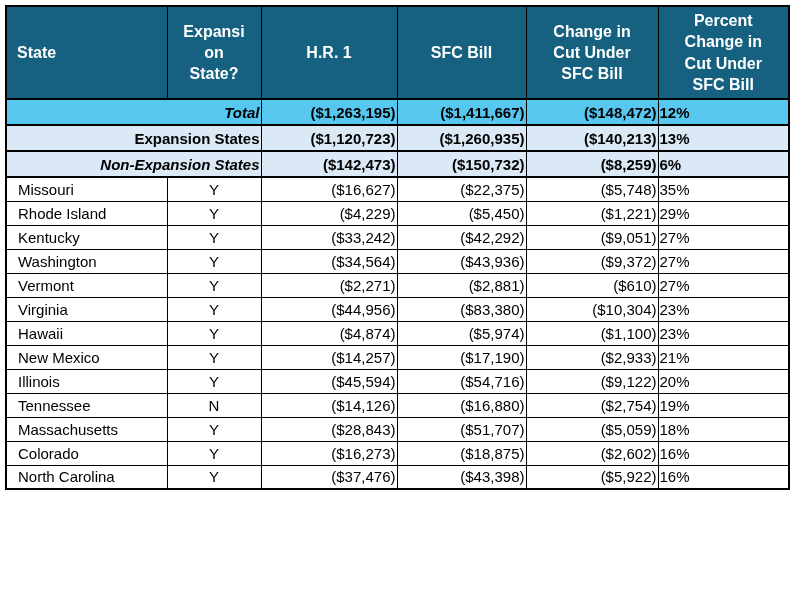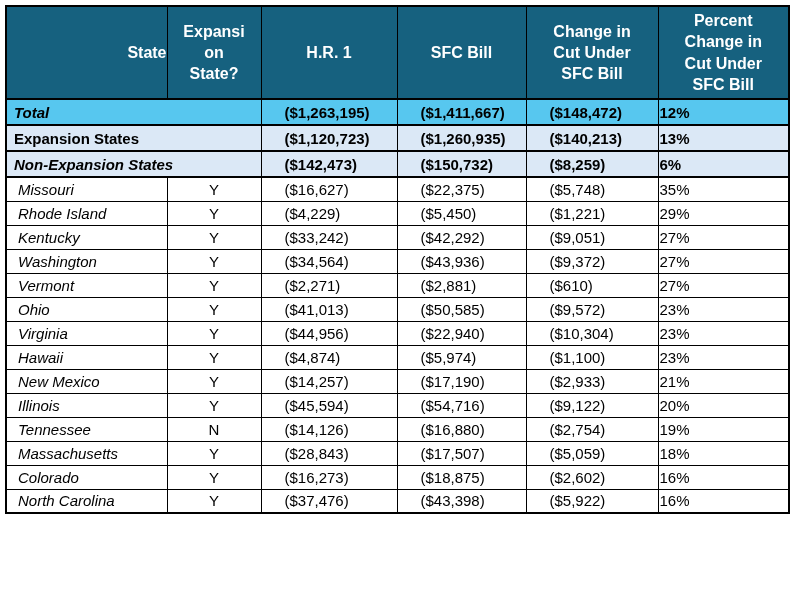"State" th.state-h { text-align: right -> left }
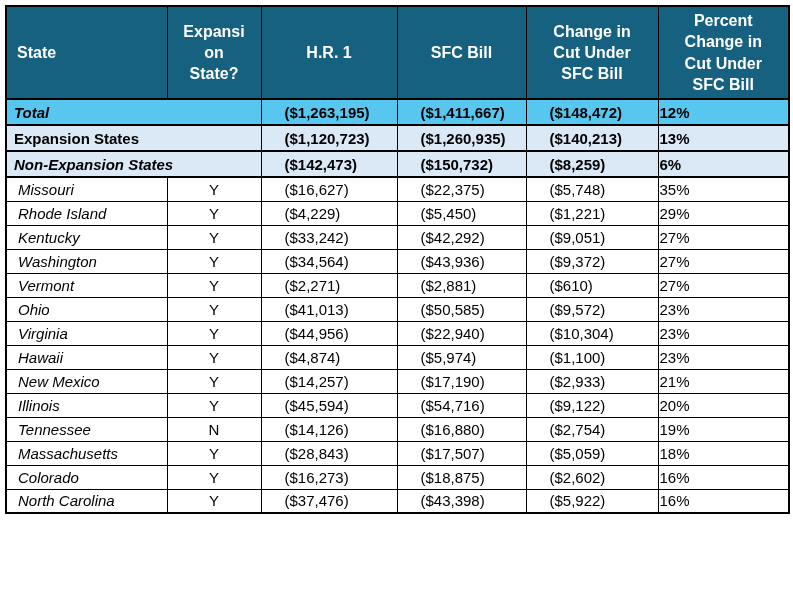"Total" td.summary-label { text-align: left -> right }
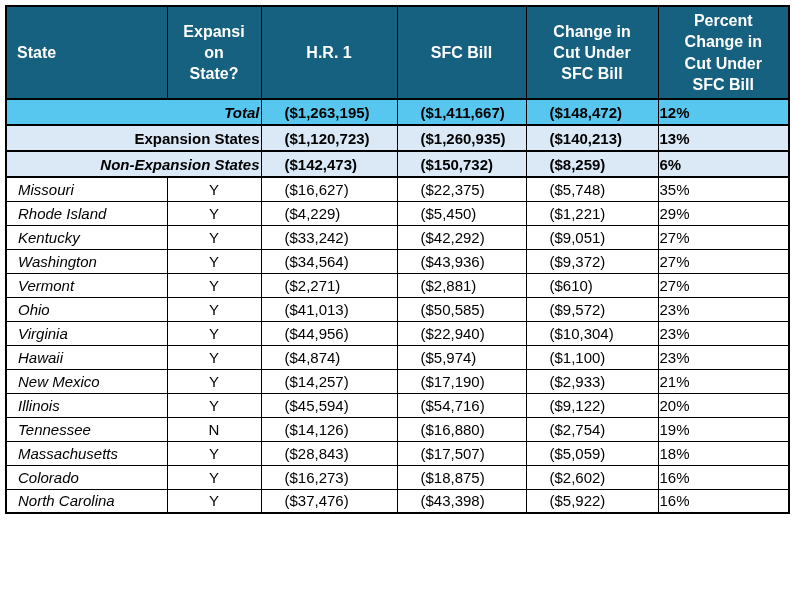"($1,263,195)" td.cell-money, td.summary-money { text-align: left -> right }
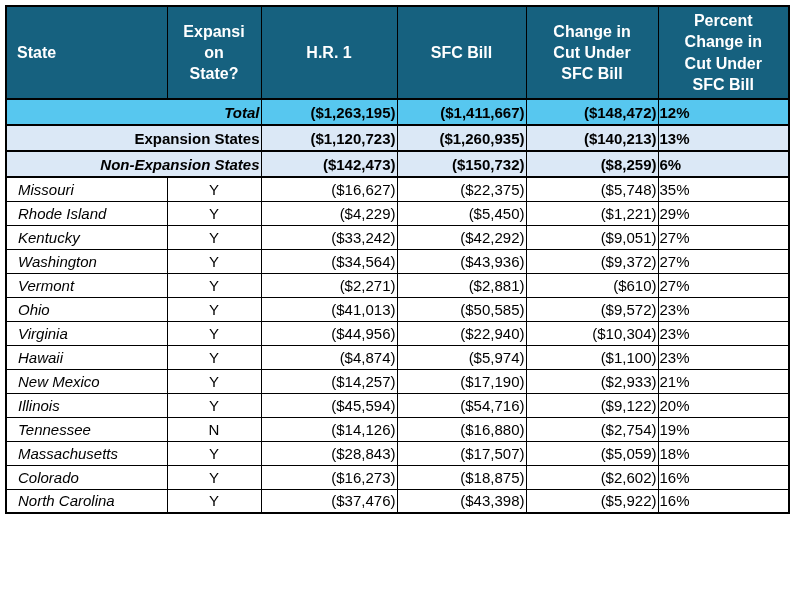"Missouri" td.cell-state { font-style: italic -> none }
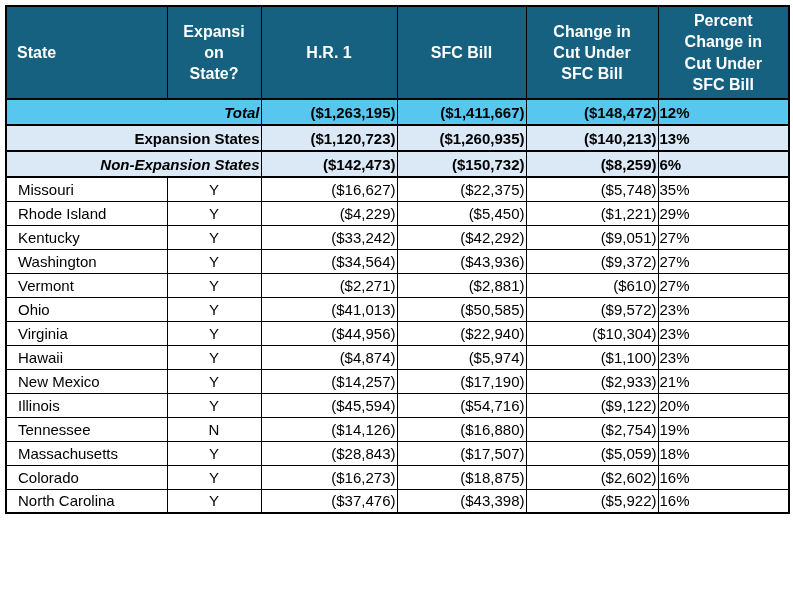"Ohio" tr { html: <tr> <td>Ohio</td> <td>Y</td> <td>($41,013)</td> <td>($50,585)</td> <td>($9,572)</td> <td>23%</td> </tr> -> none }
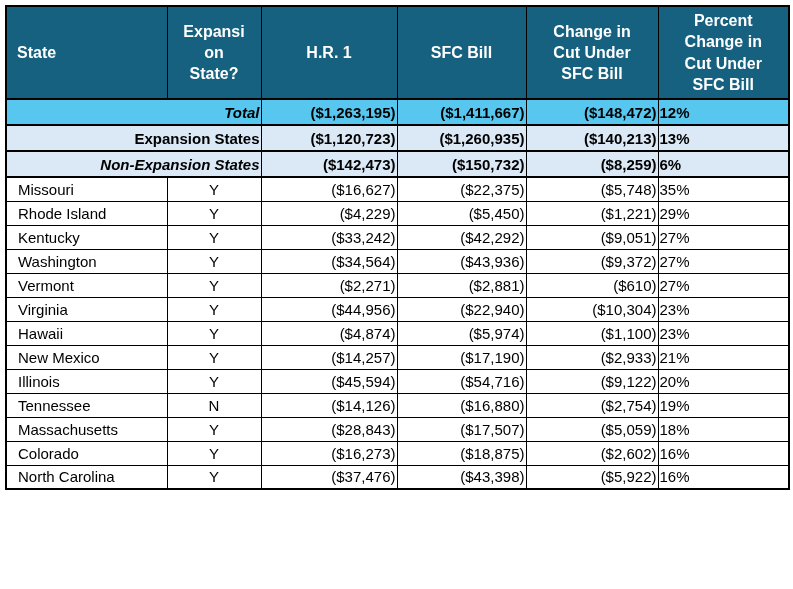"($22,940)" td.cell-money { text: $22,940 -> $83,380 }
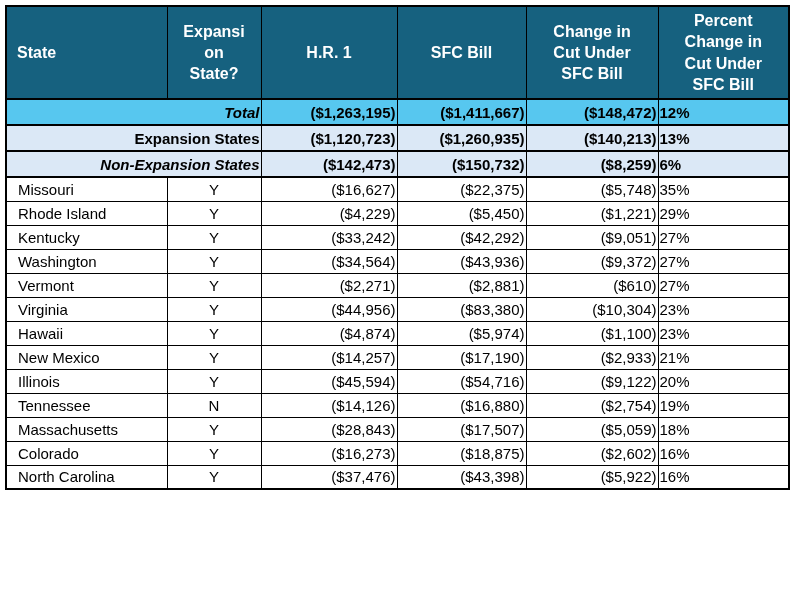"($17,507)" td.cell-money { text: $17,507 -> $51,707 }
